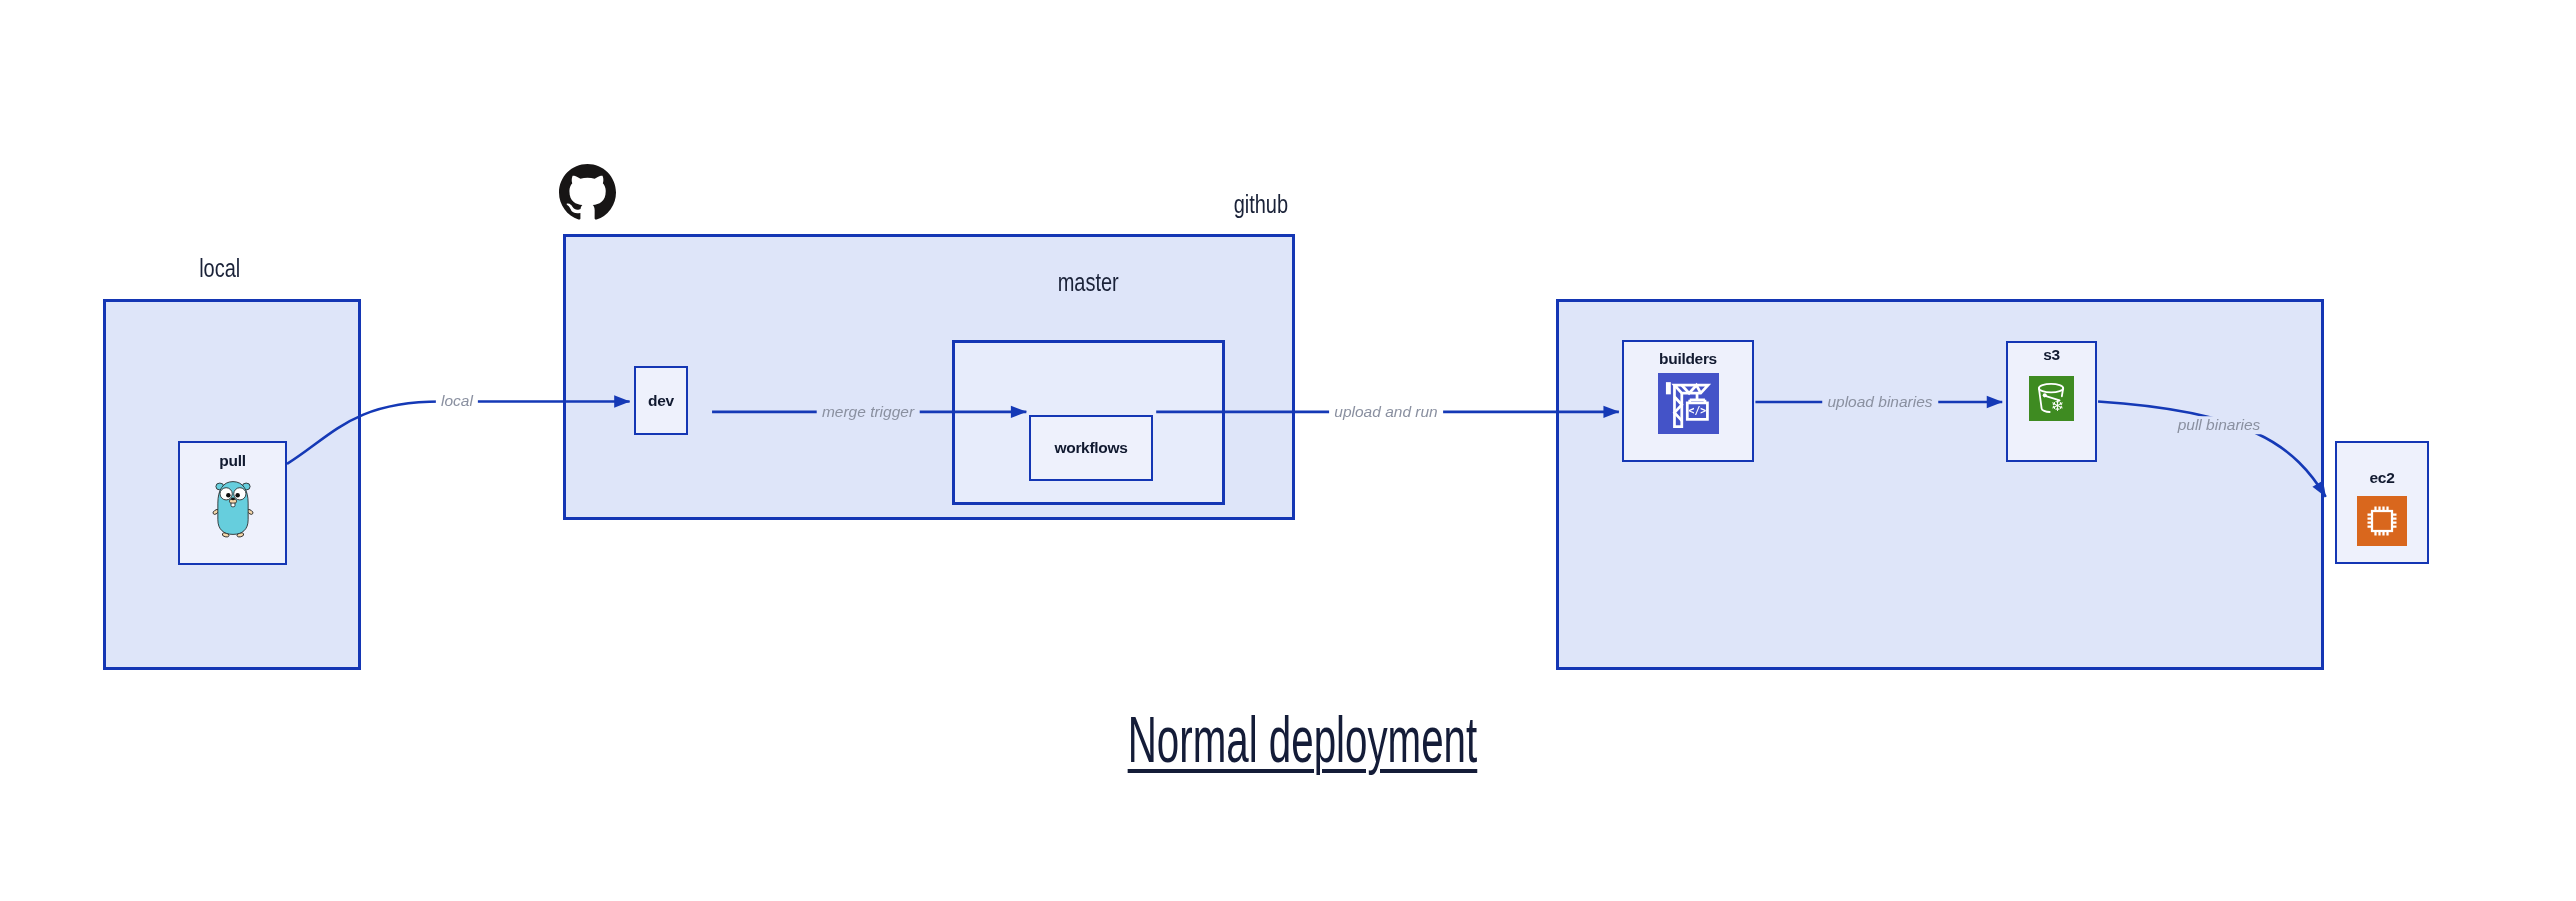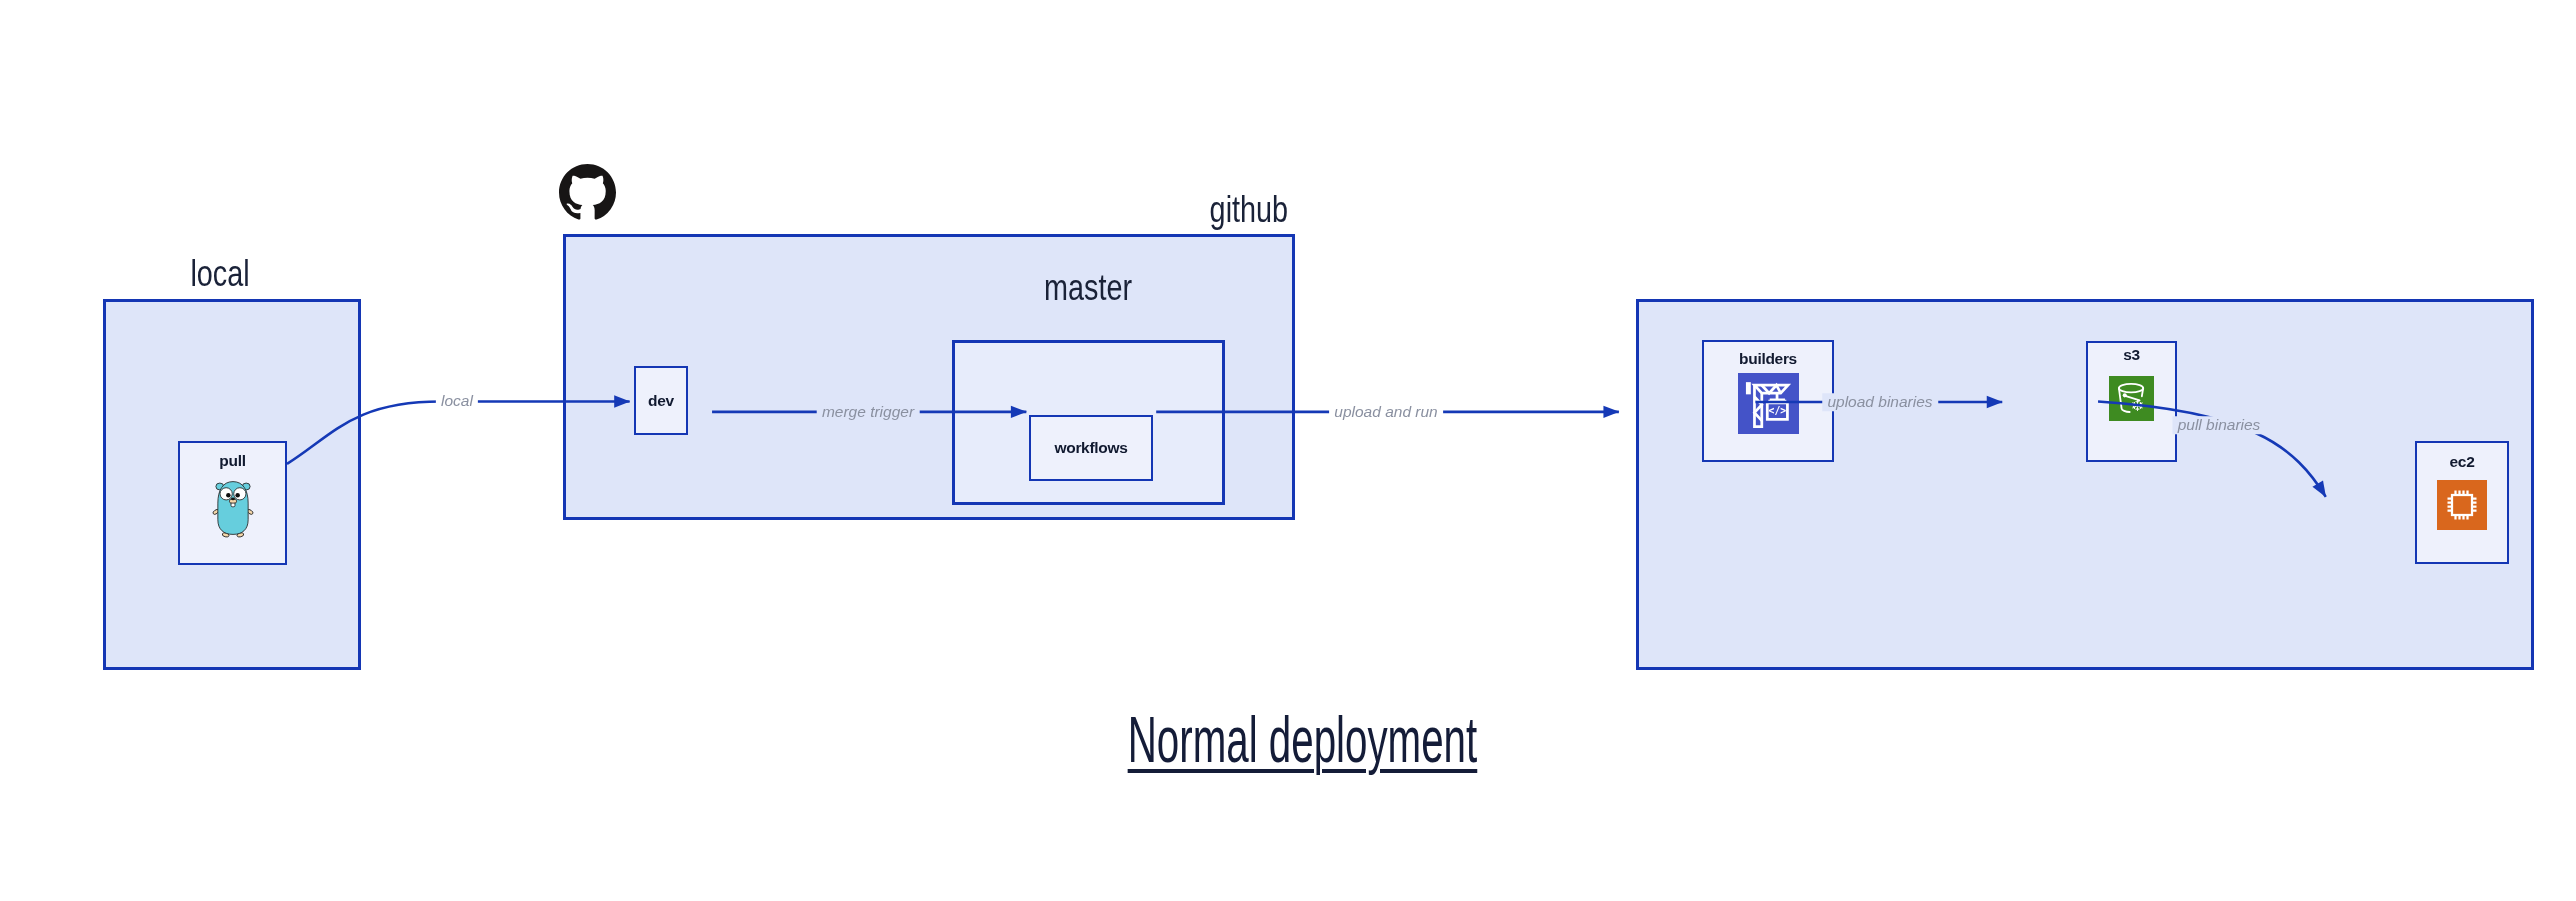"github" .container-label { font-size: 36px -> 25px }
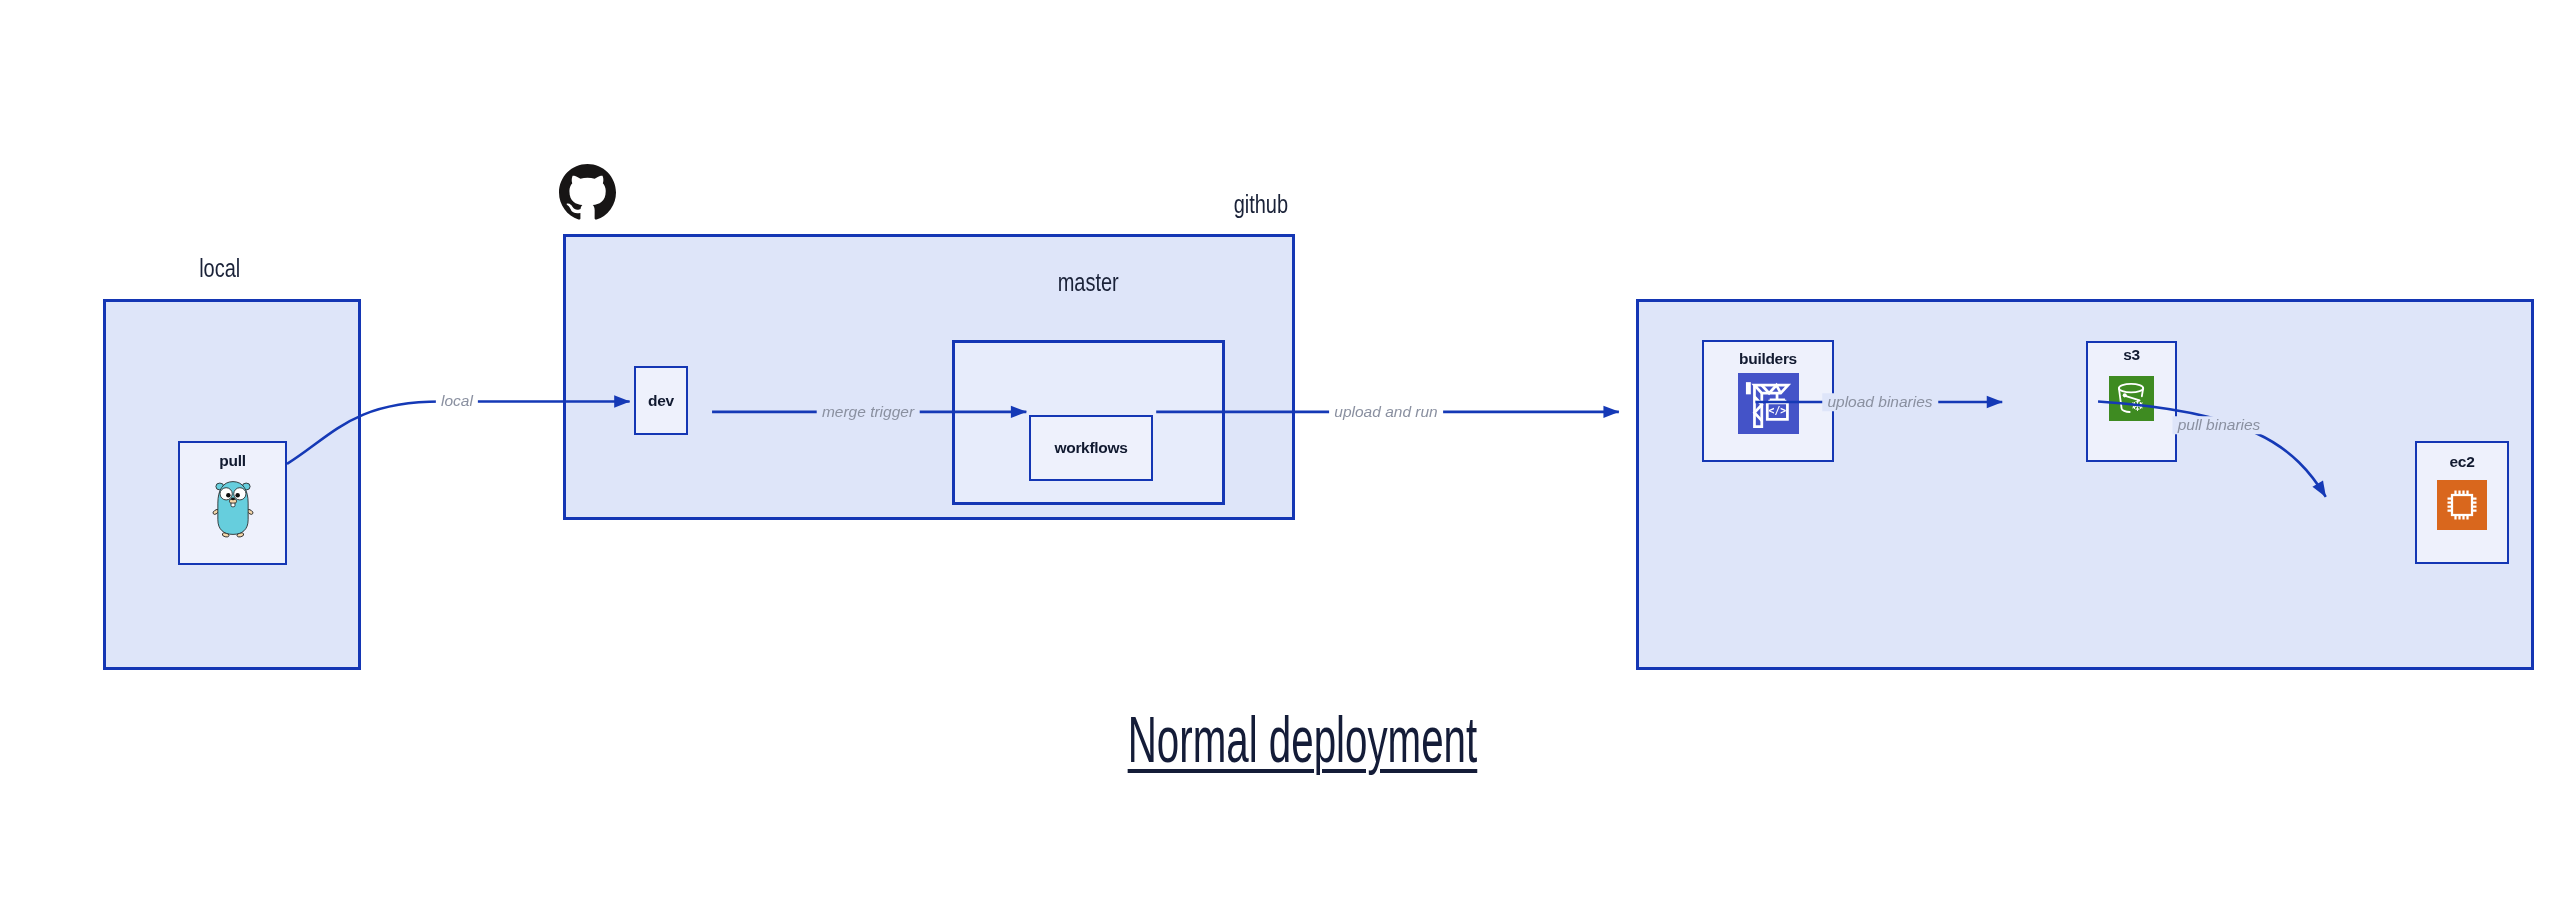"builders" div.container { left: 1636px -> 1556px; width: 898px -> 768px }
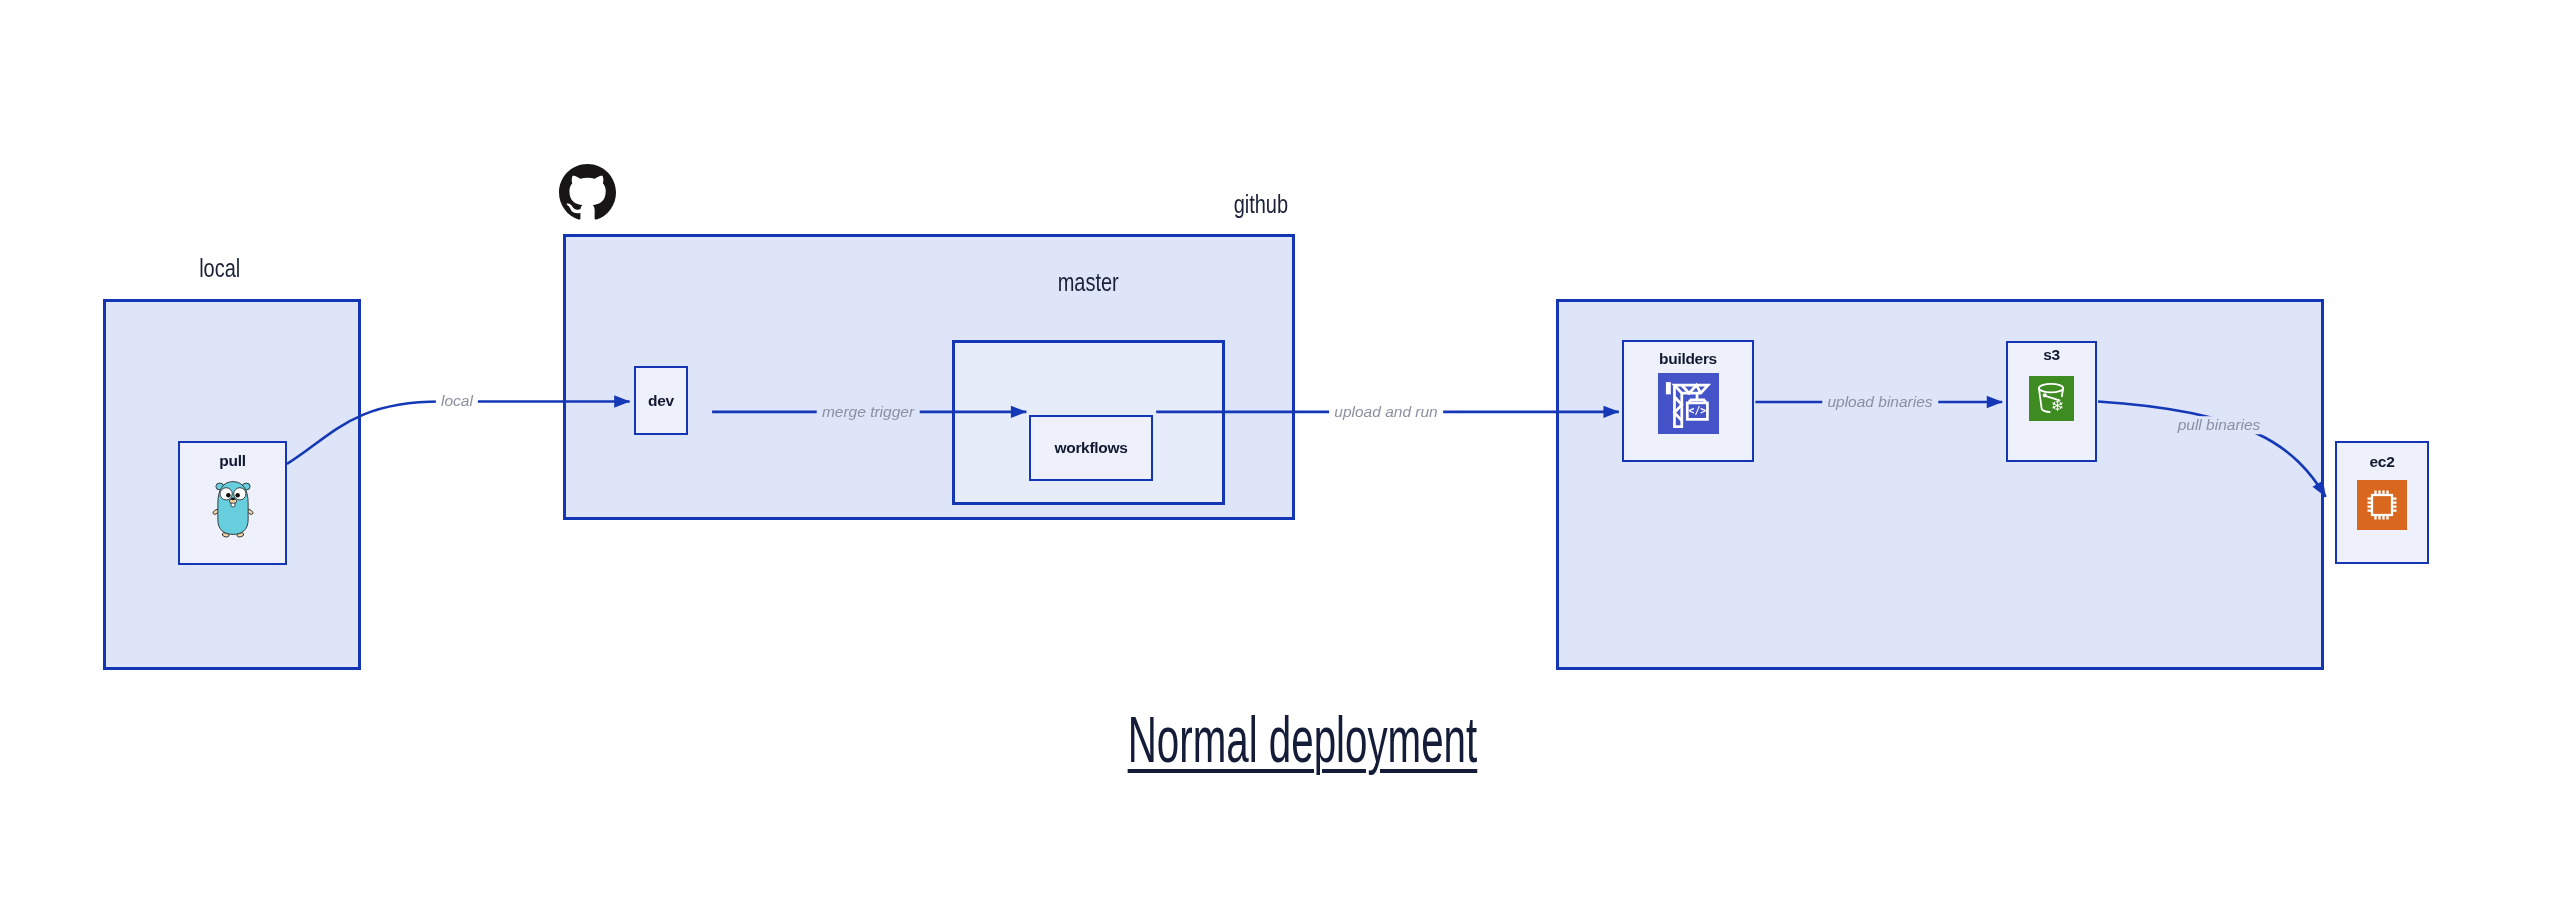"ec2" div.node { padding-top: 10px -> 26px }
